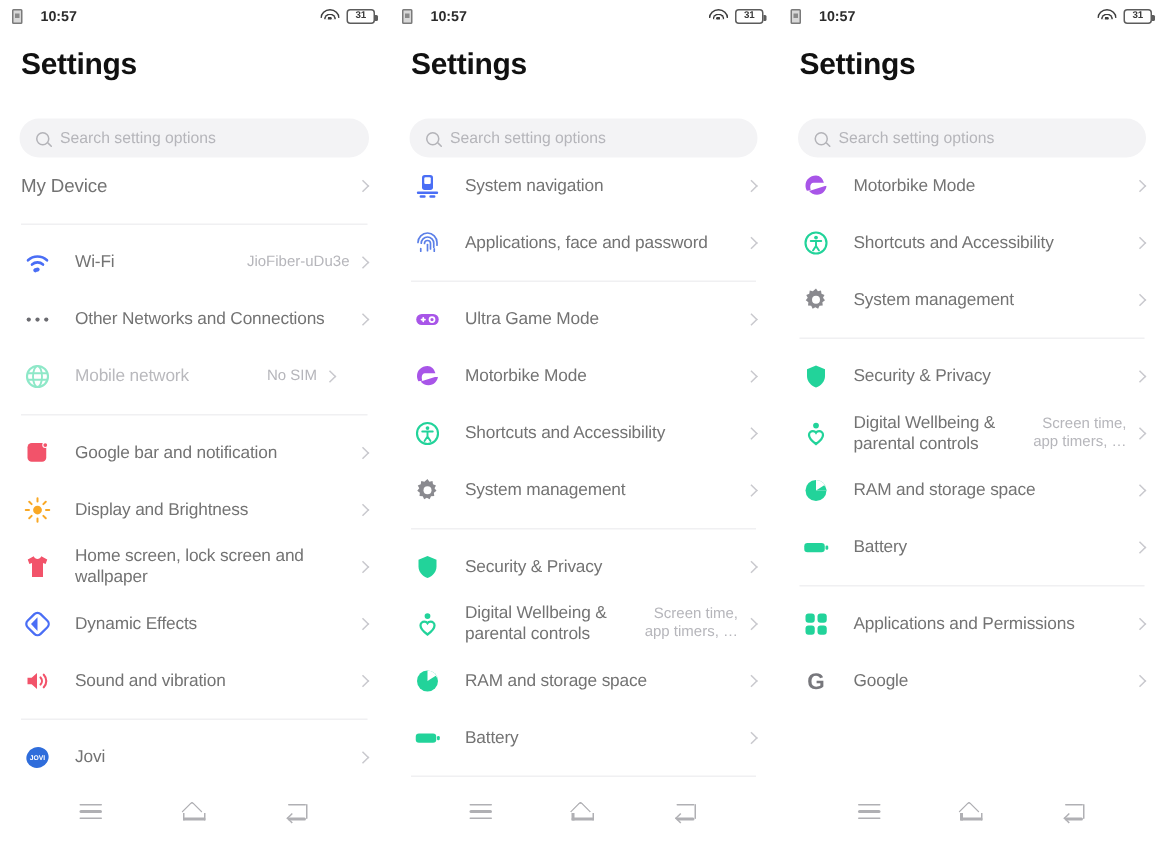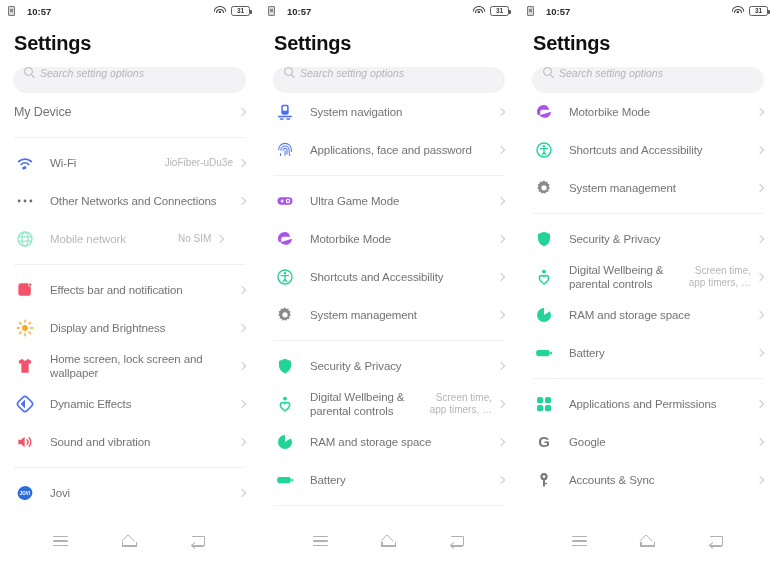"Search setting options" .search { align-items: flex-start -> center; font-style: italic -> none; margin: 12px 13px 0 13px -> 24px 13px 0 13px }
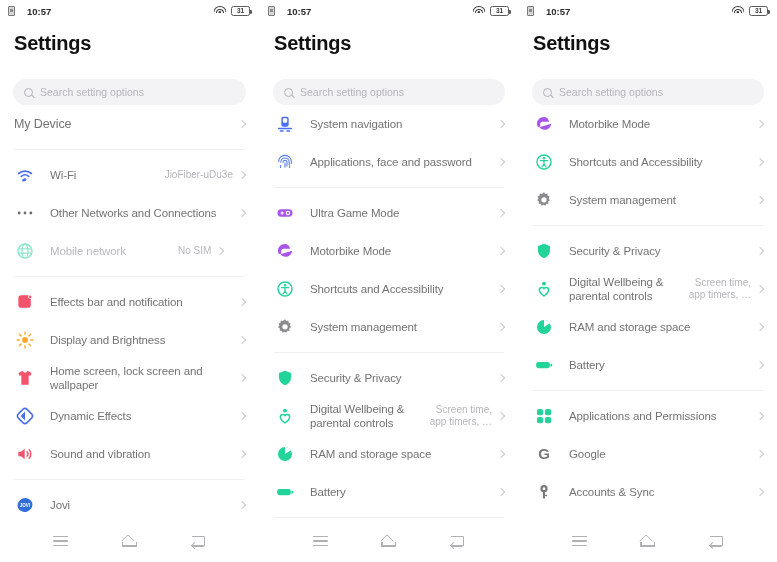"Effects bar and notification" span.label { text: Effects -> Google }
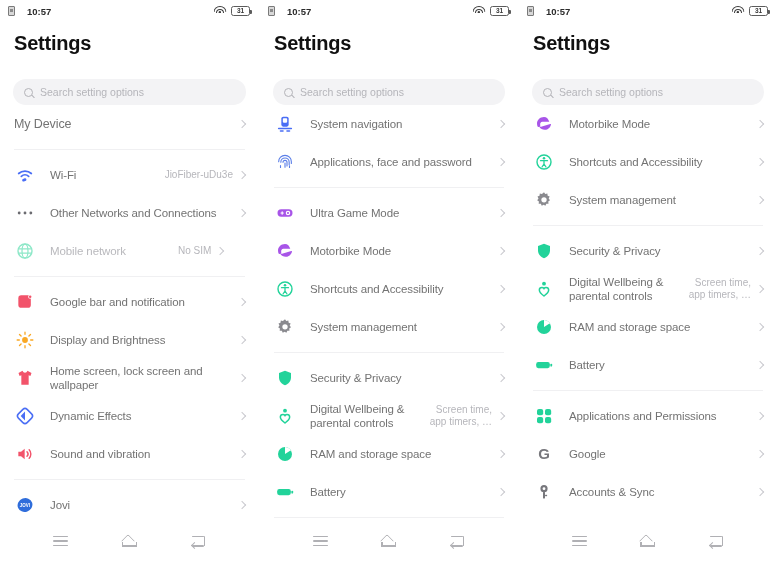"Accounts & Sync" div.row { html: <div> <span> <svg> <circle></circle> <circle></circle> <rect></rect> <rect></rect> </svg> </span> <span>Accounts &amp; Sync</span> <span></span> </div> -> none }
